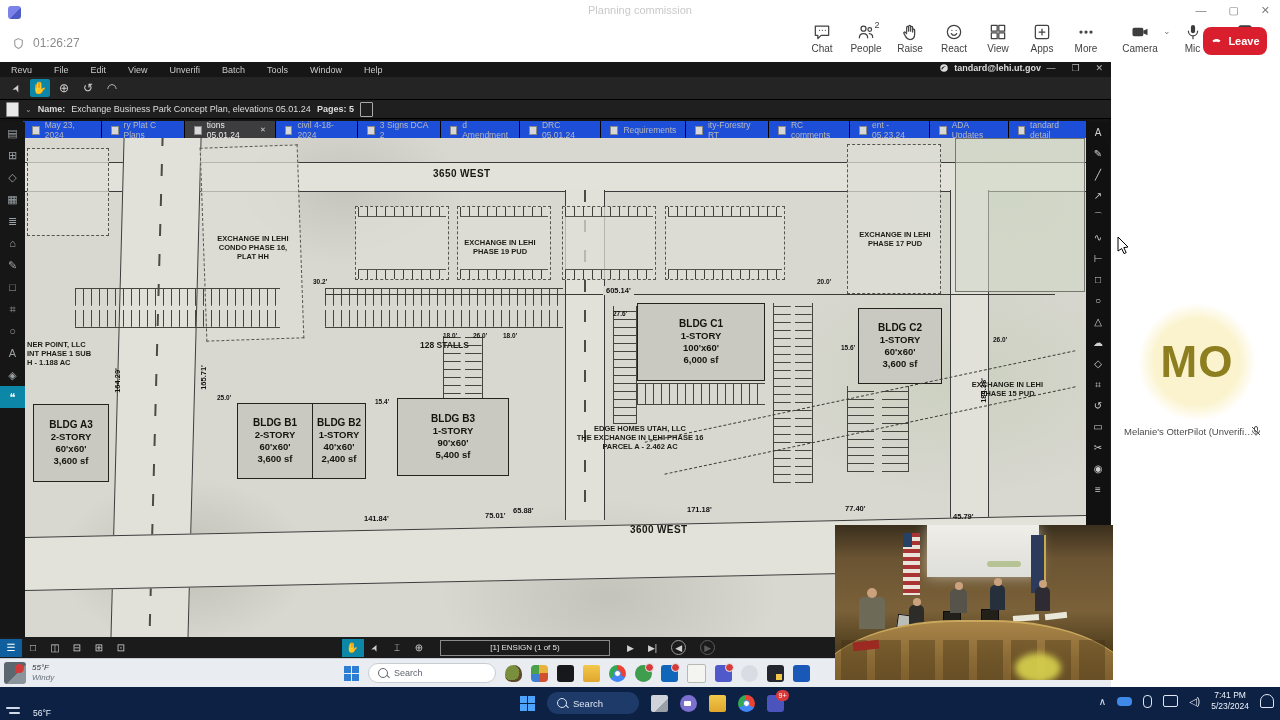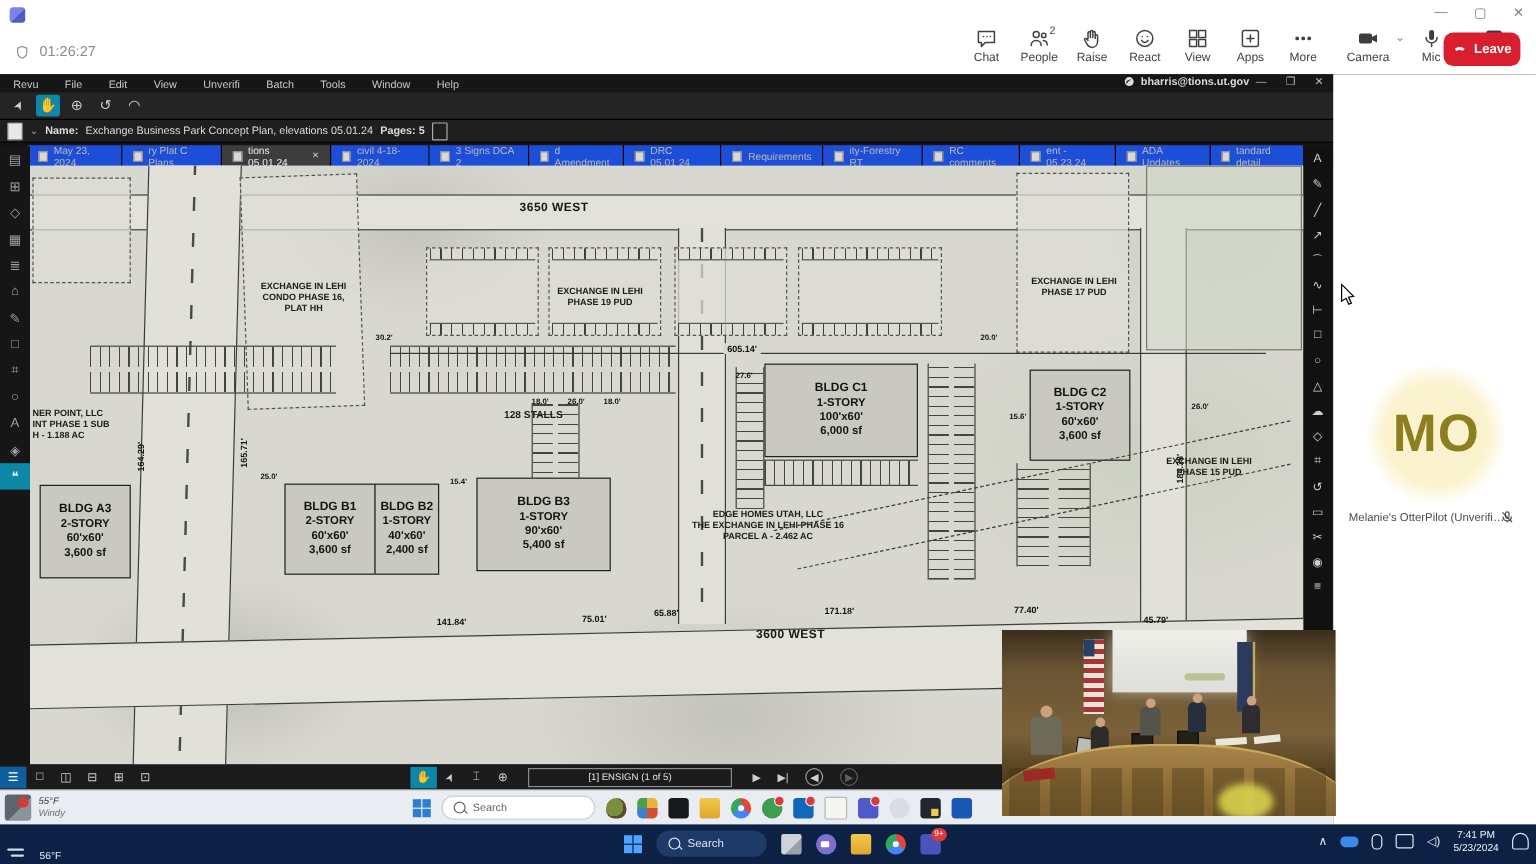"Planning commission" div.r { html: none -> <div>Planning commission</div> }
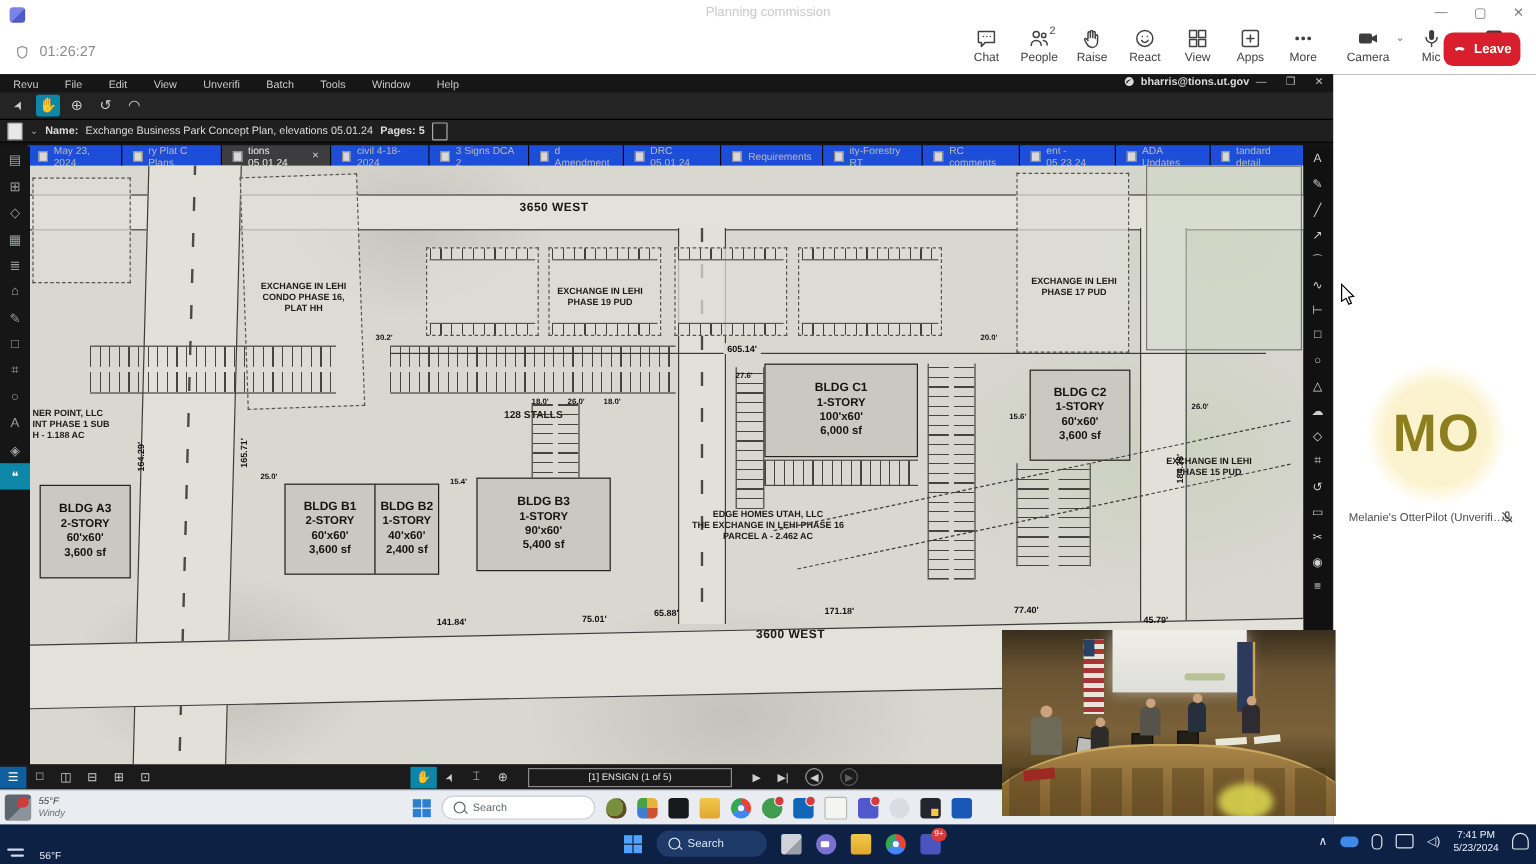"bharris@tions.ut.gov" span { text: bharris@tions.ut.gov -> tandard@lehi.ut.gov }
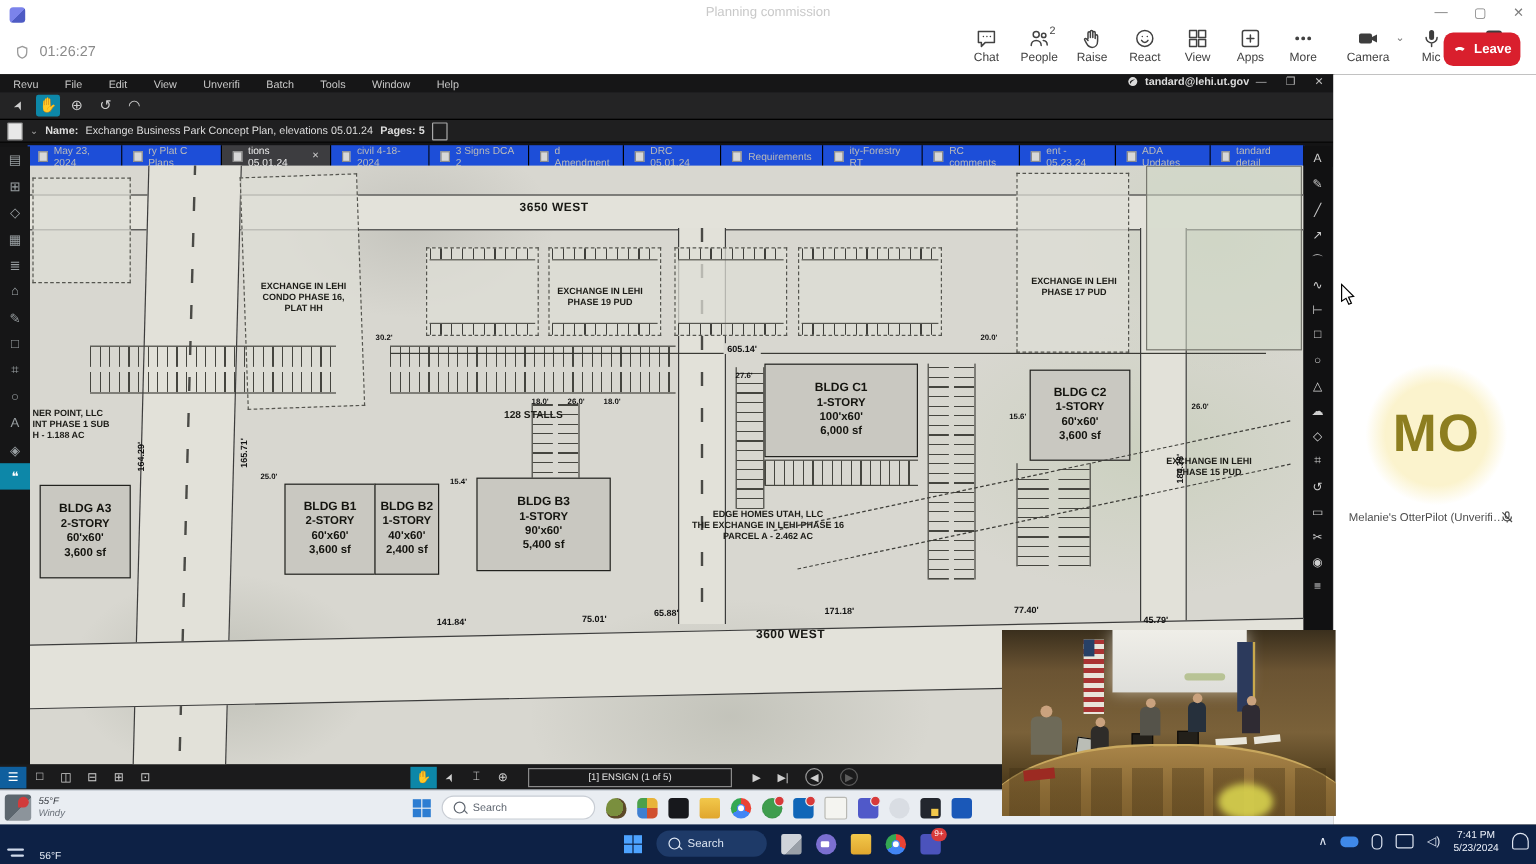"65.88'" div.dim { left: 520px -> 488px }
